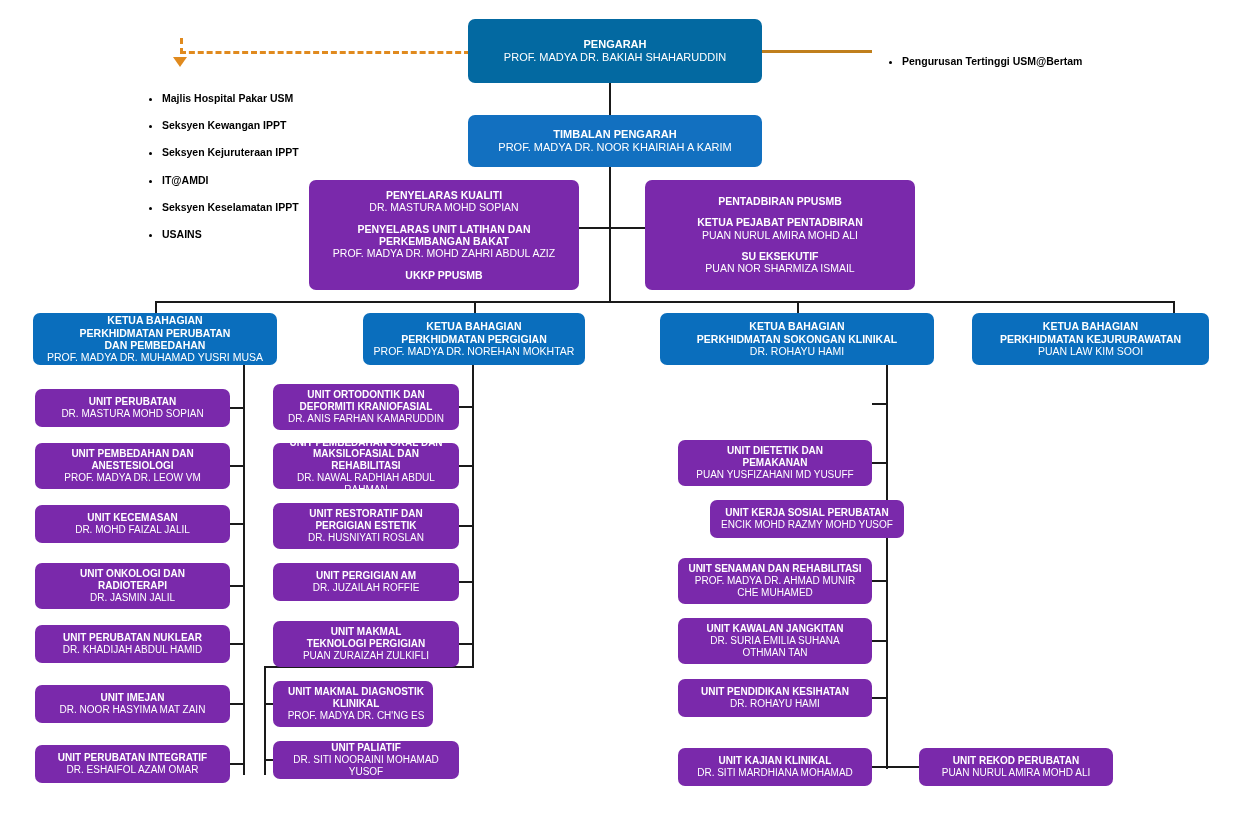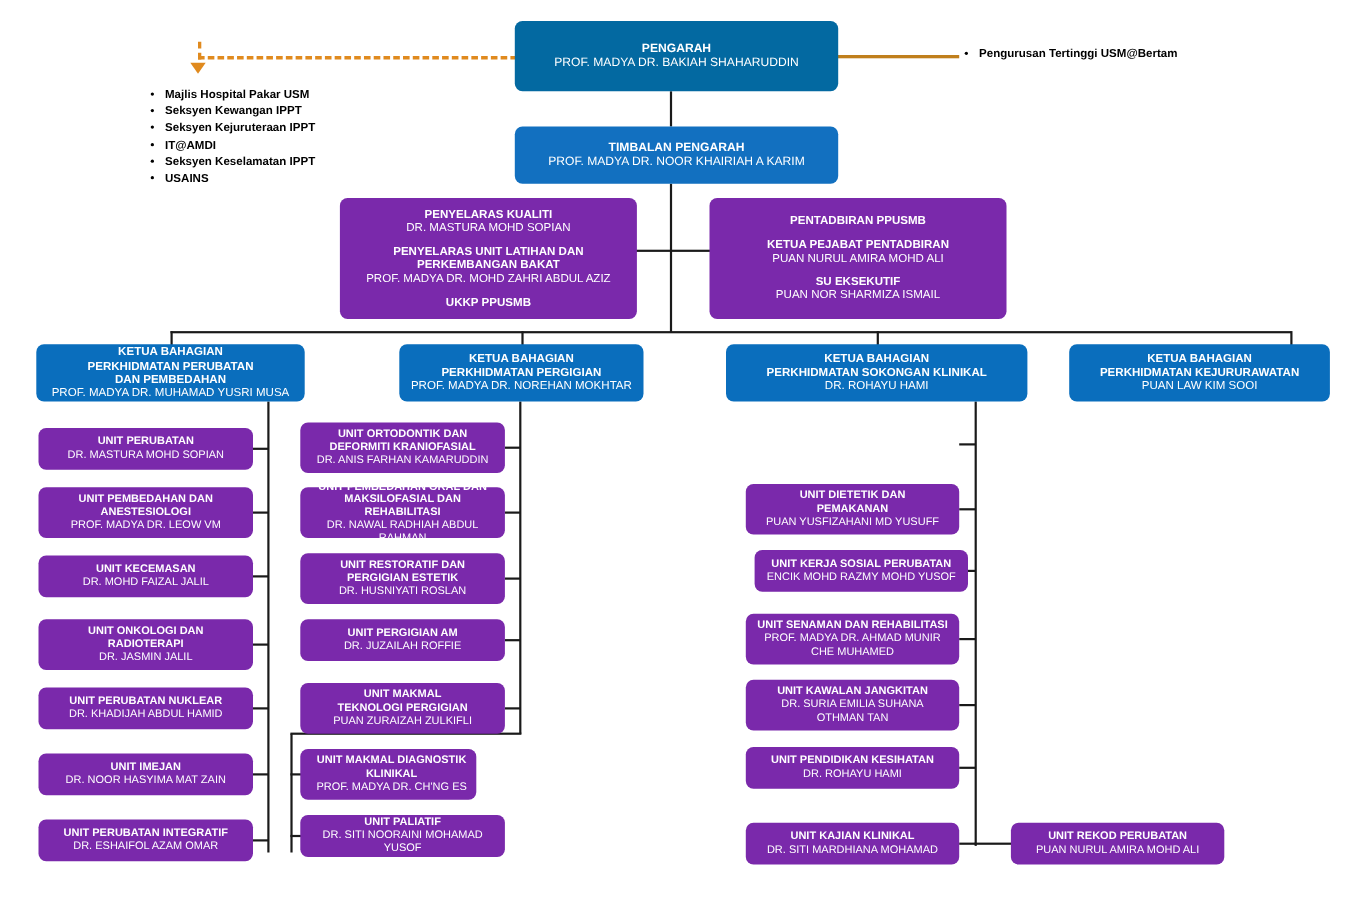"Pengurusan Tertinggi USM@Bertam" .bullets li { margin: 0 -> 12px }
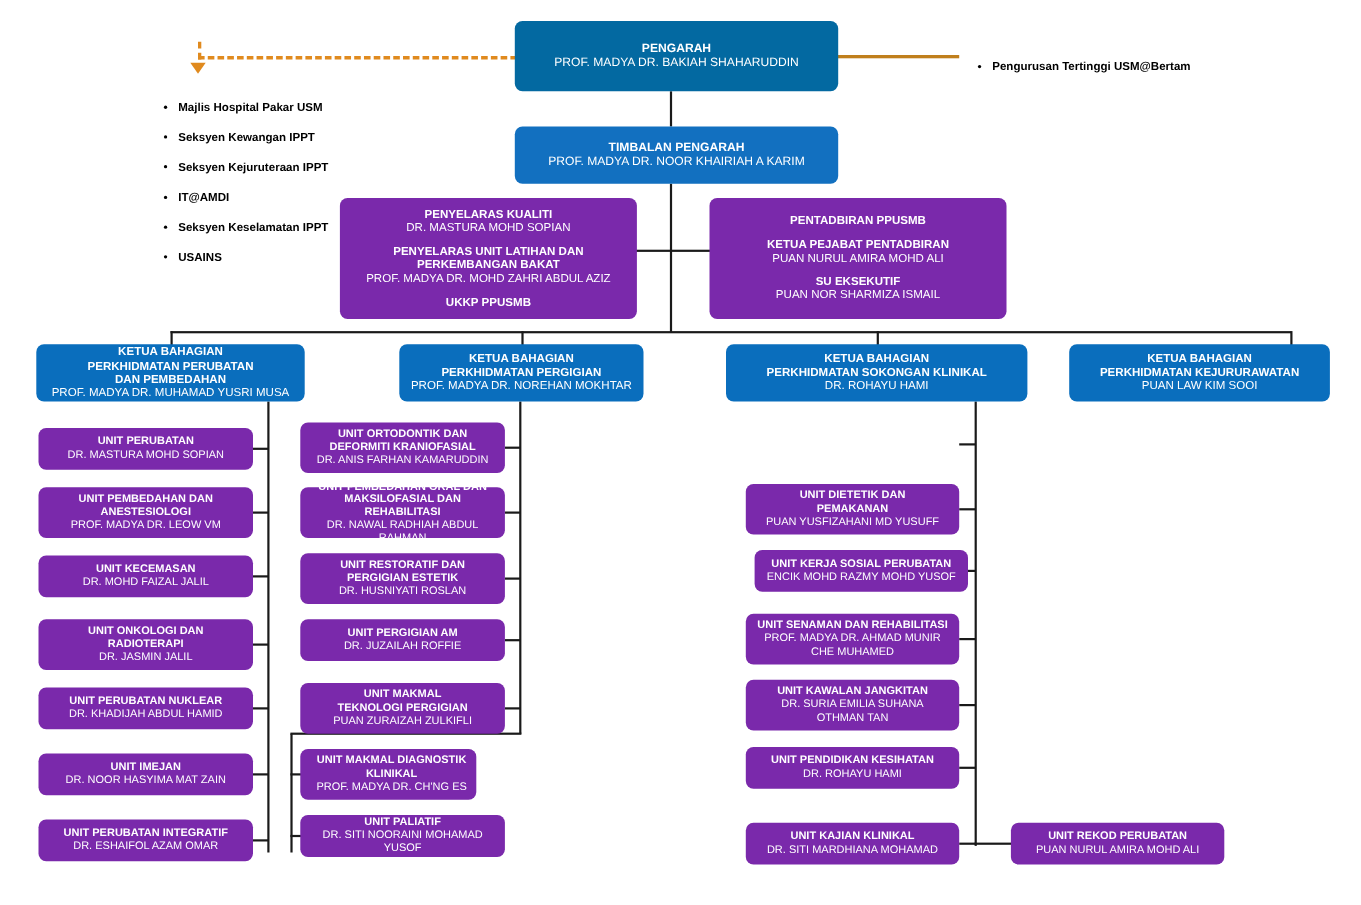"UNIT KERJA SOSIAL PERUBATAN" div.node { left: 686px -> 710px }
